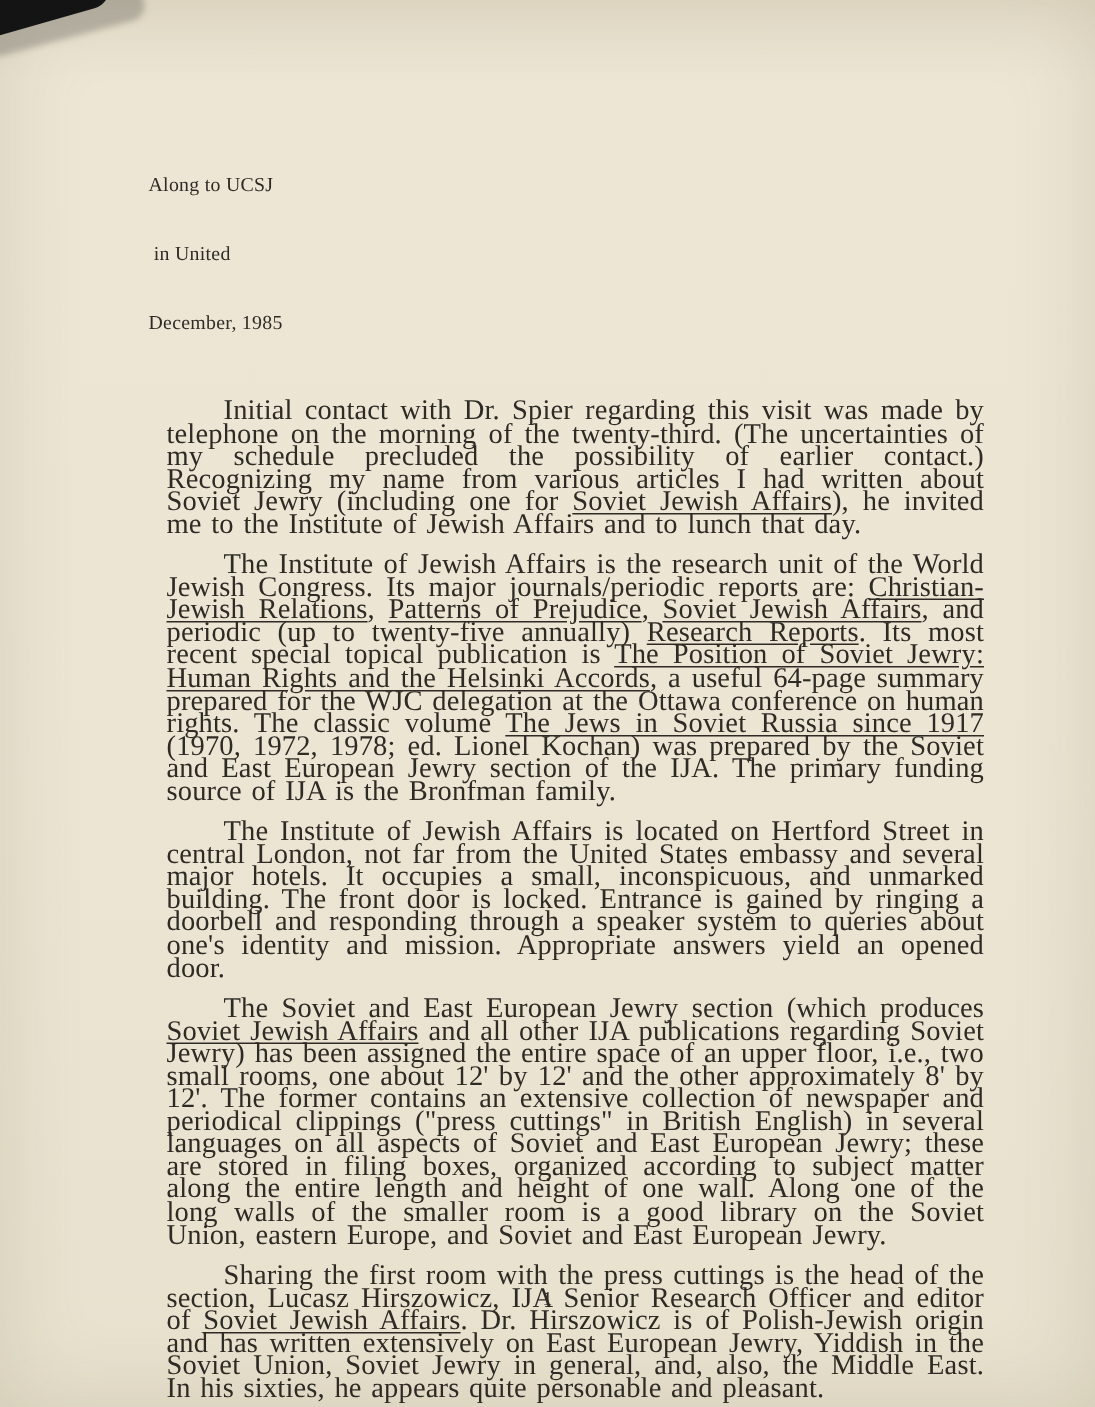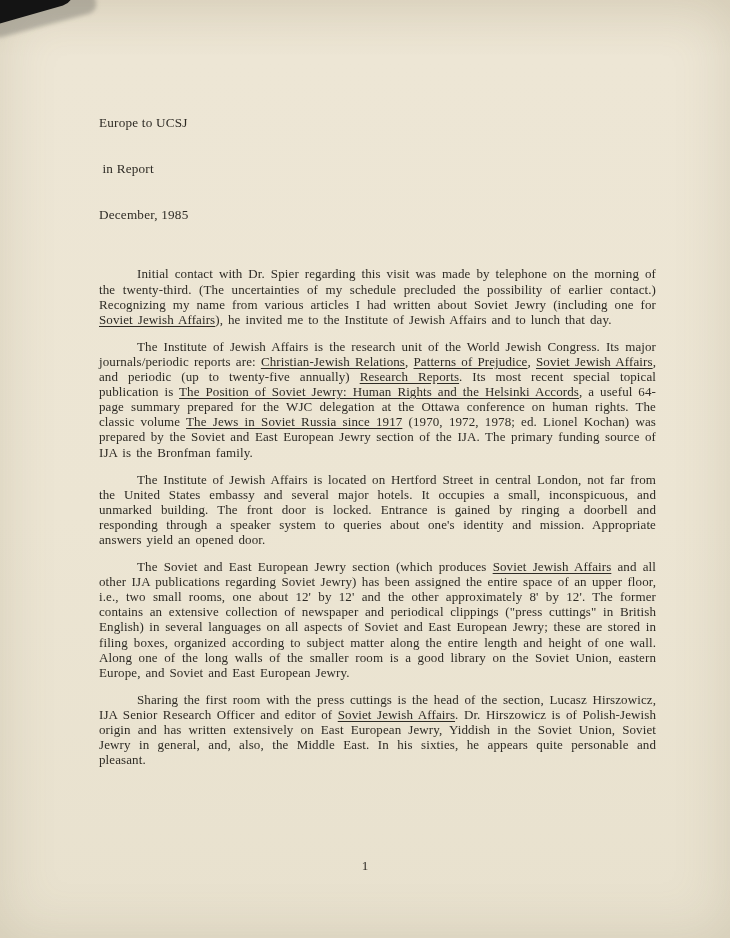"Europe to UCSJ" div { text: Europe -> Along }
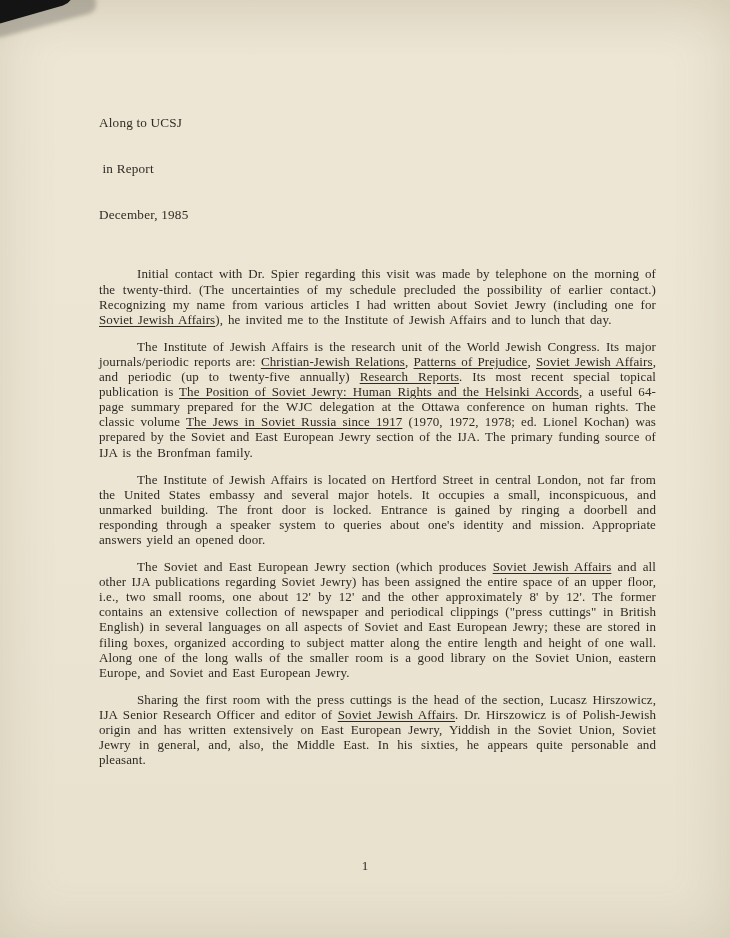"in Report" div { text: Report -> United }
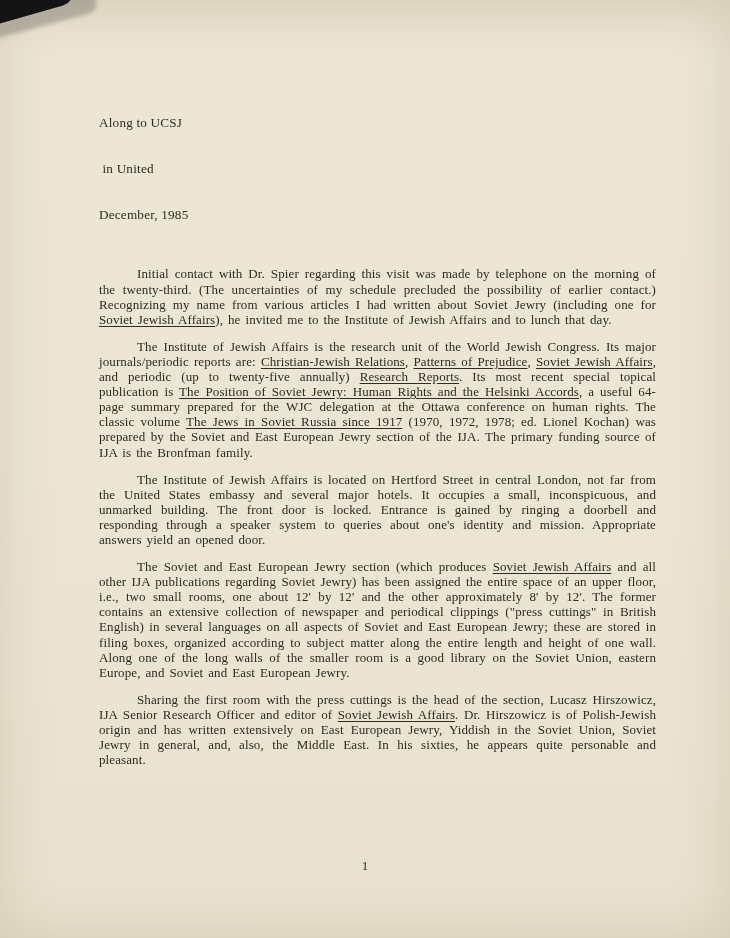"Initial contact with Dr. Spier" .para { font-size: 13px -> 19px; margin: 0 0 12px 0 -> 0 0 12px 12px }
